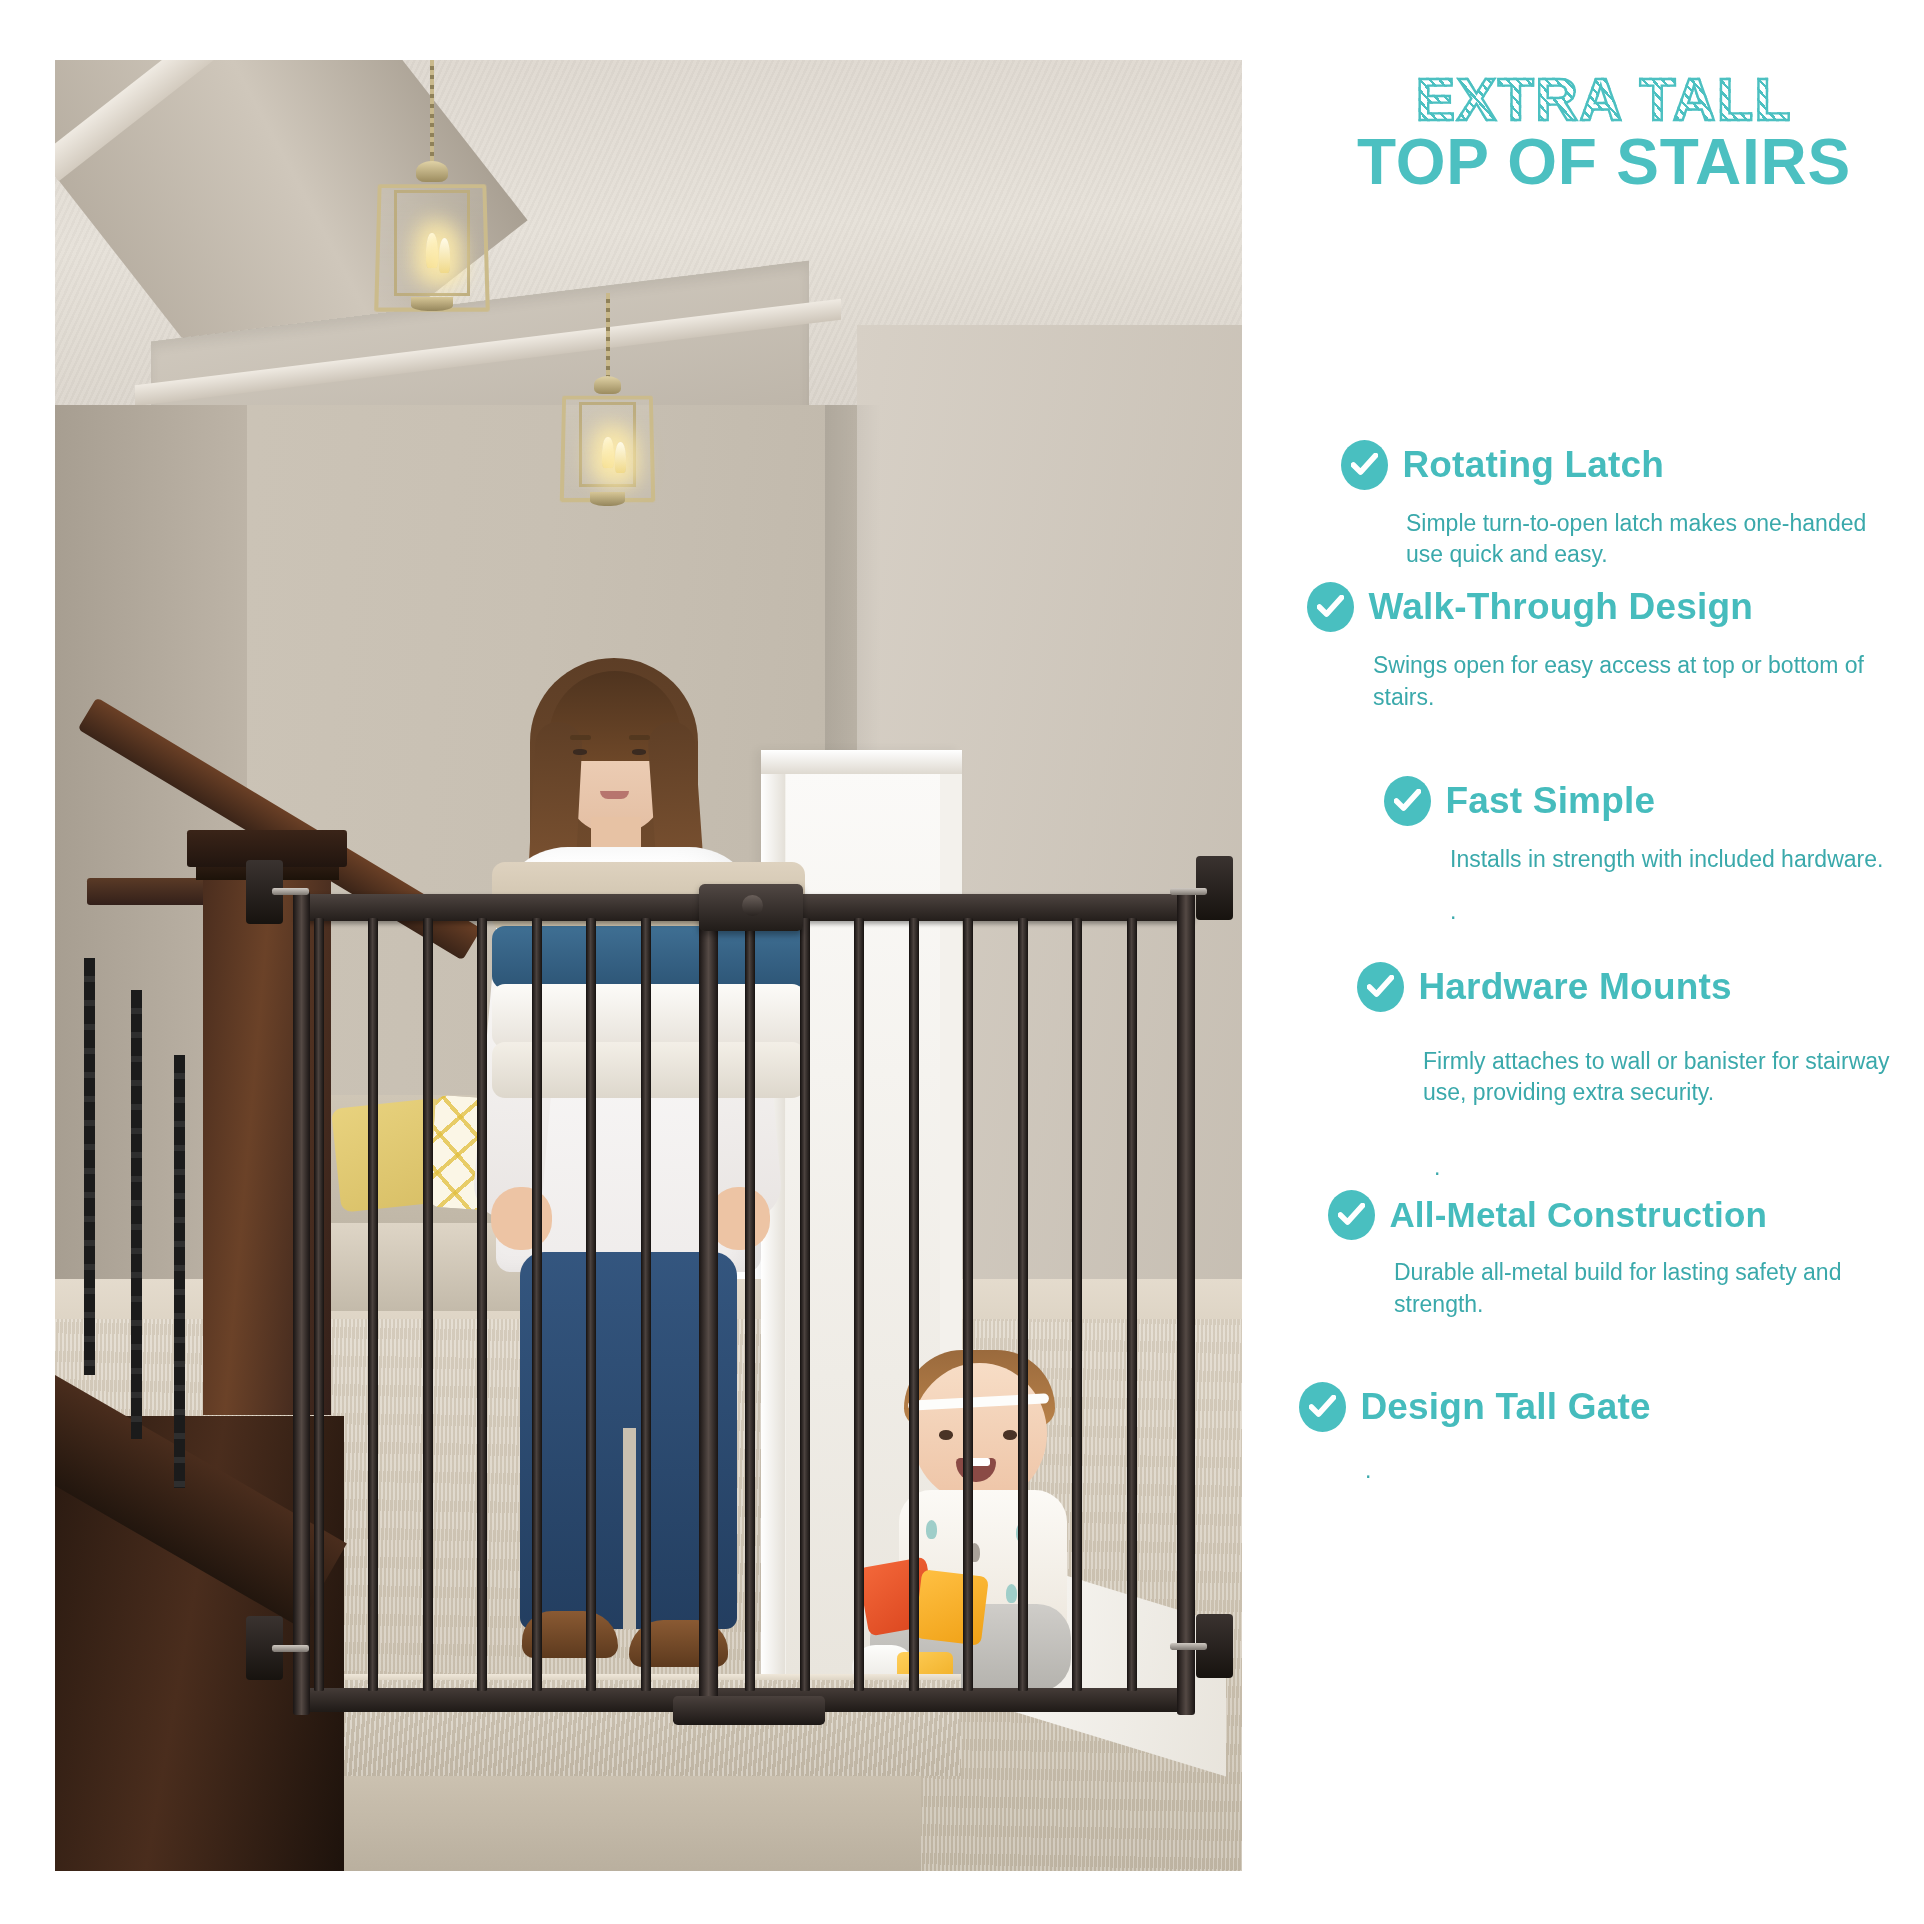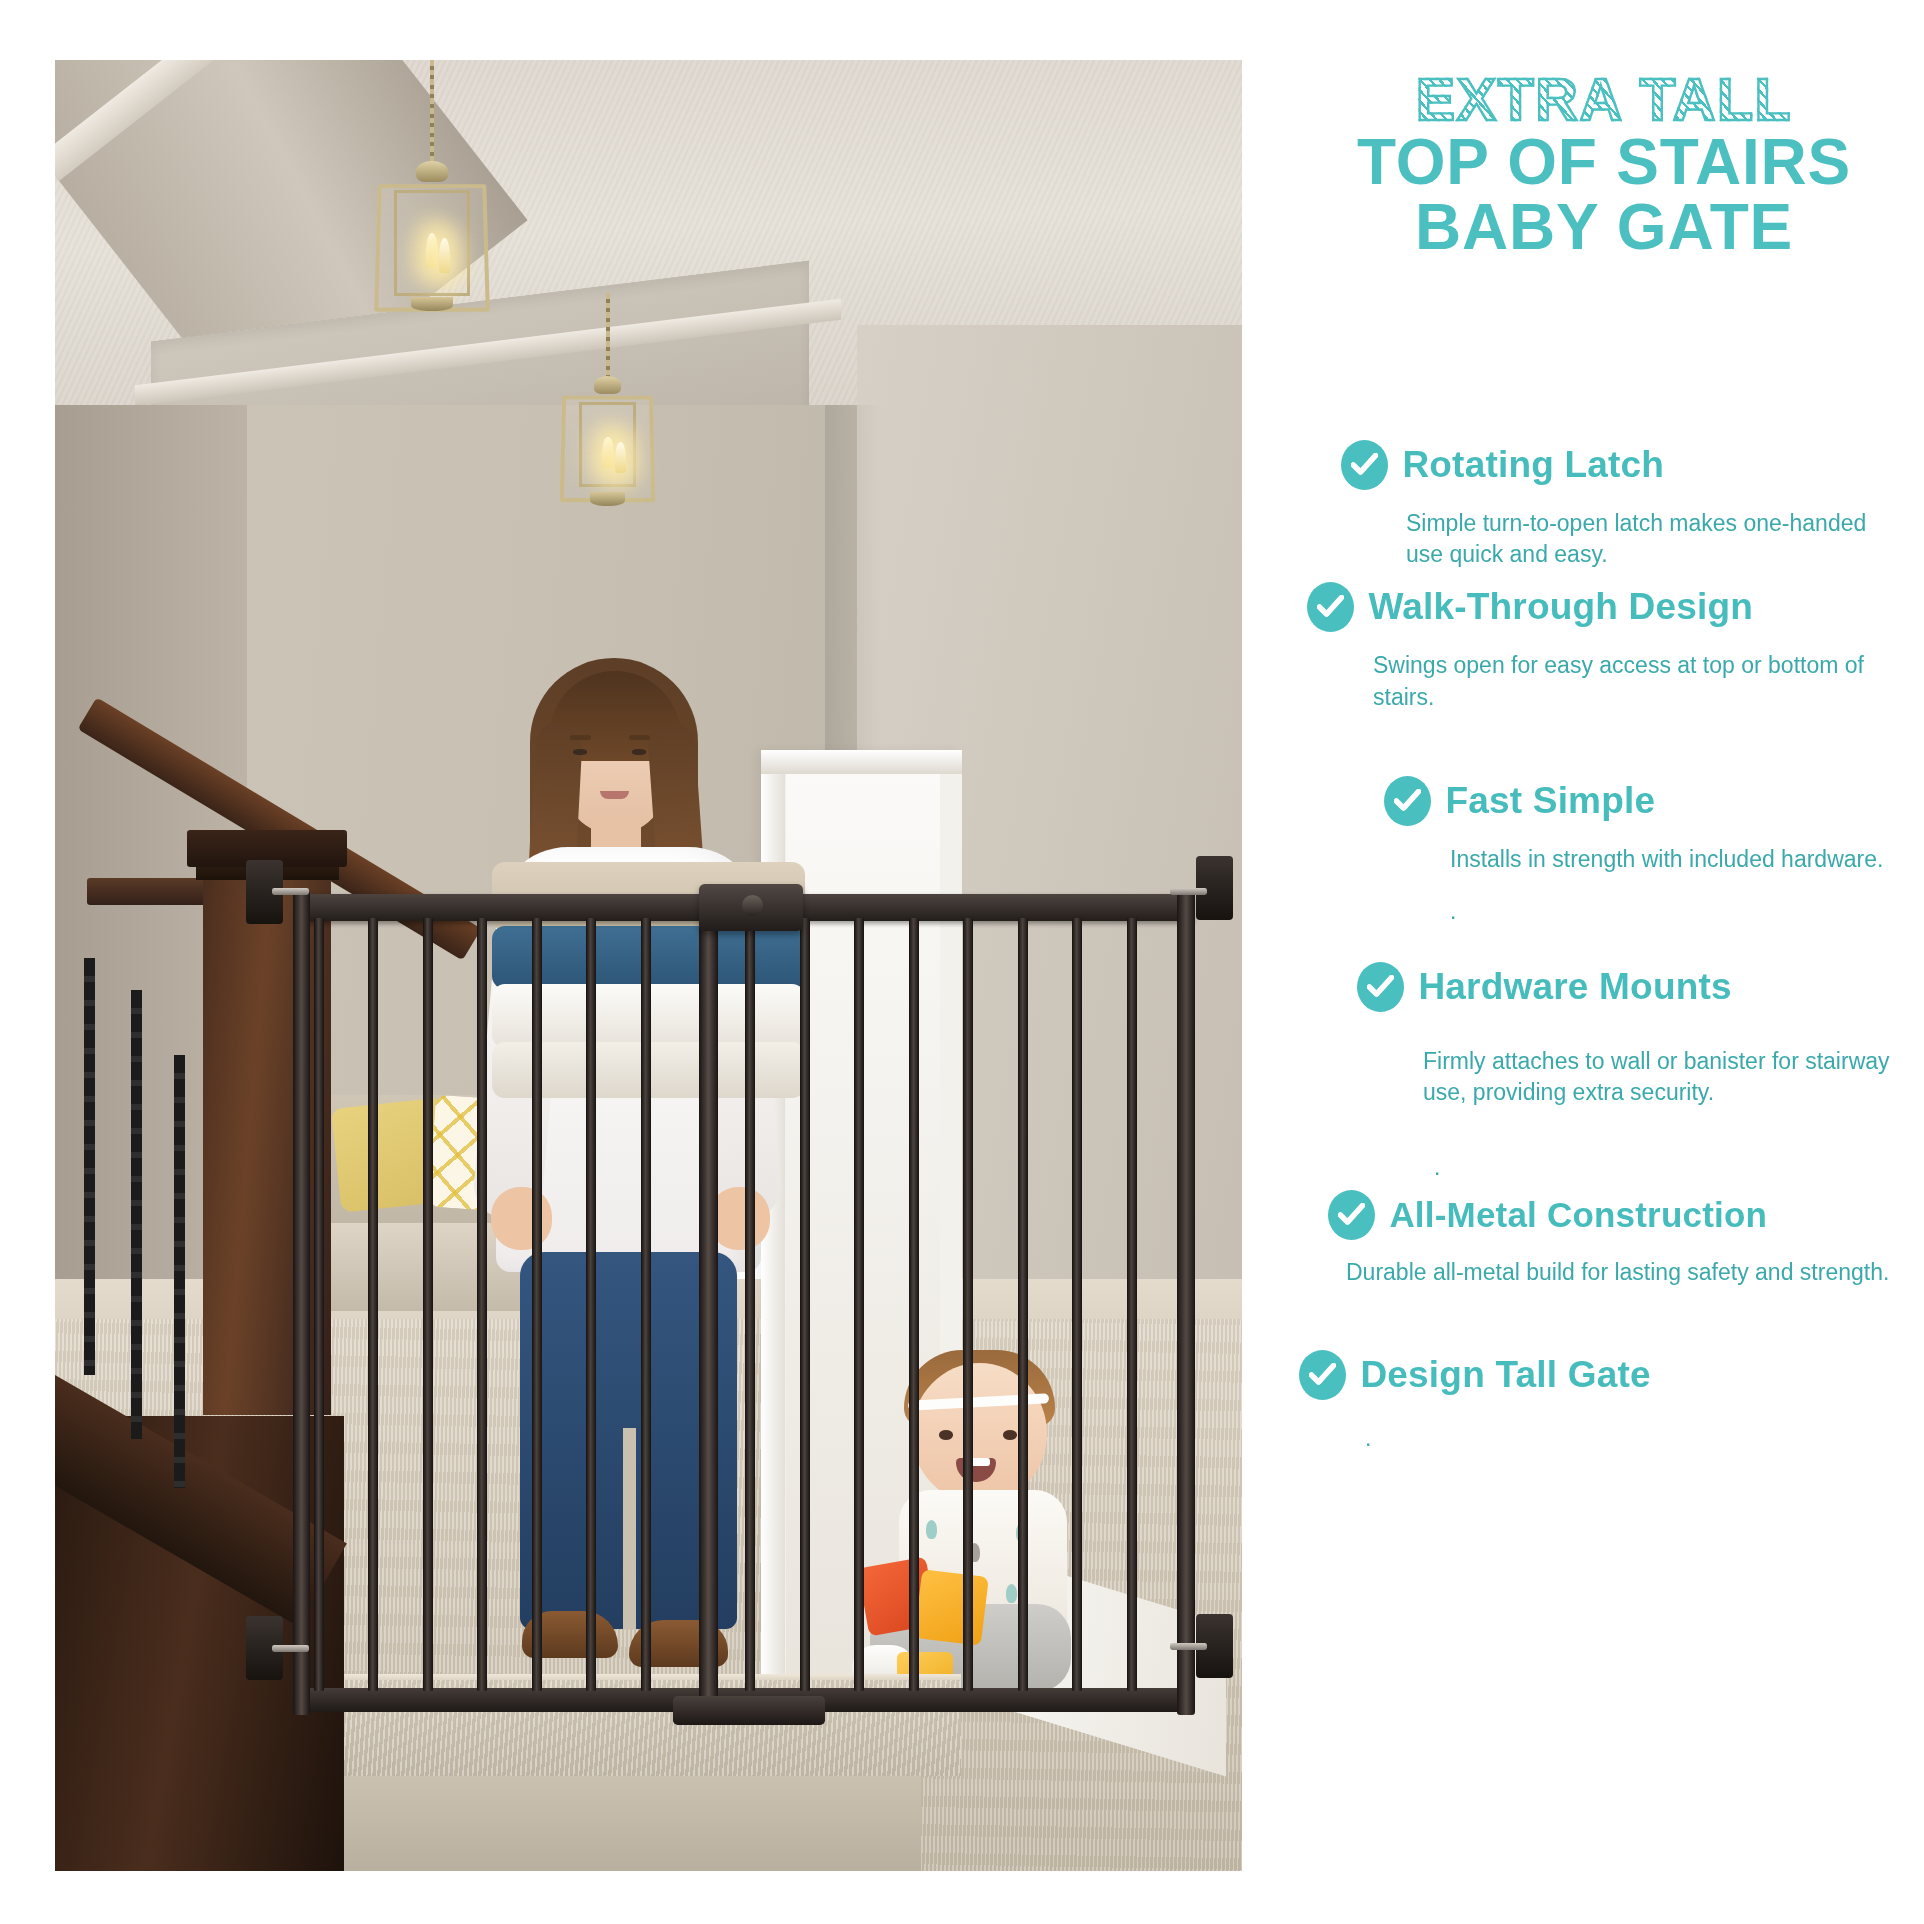"BABY GATE" div.title-l3 { html: <div>BABY GATE</div> -> none }
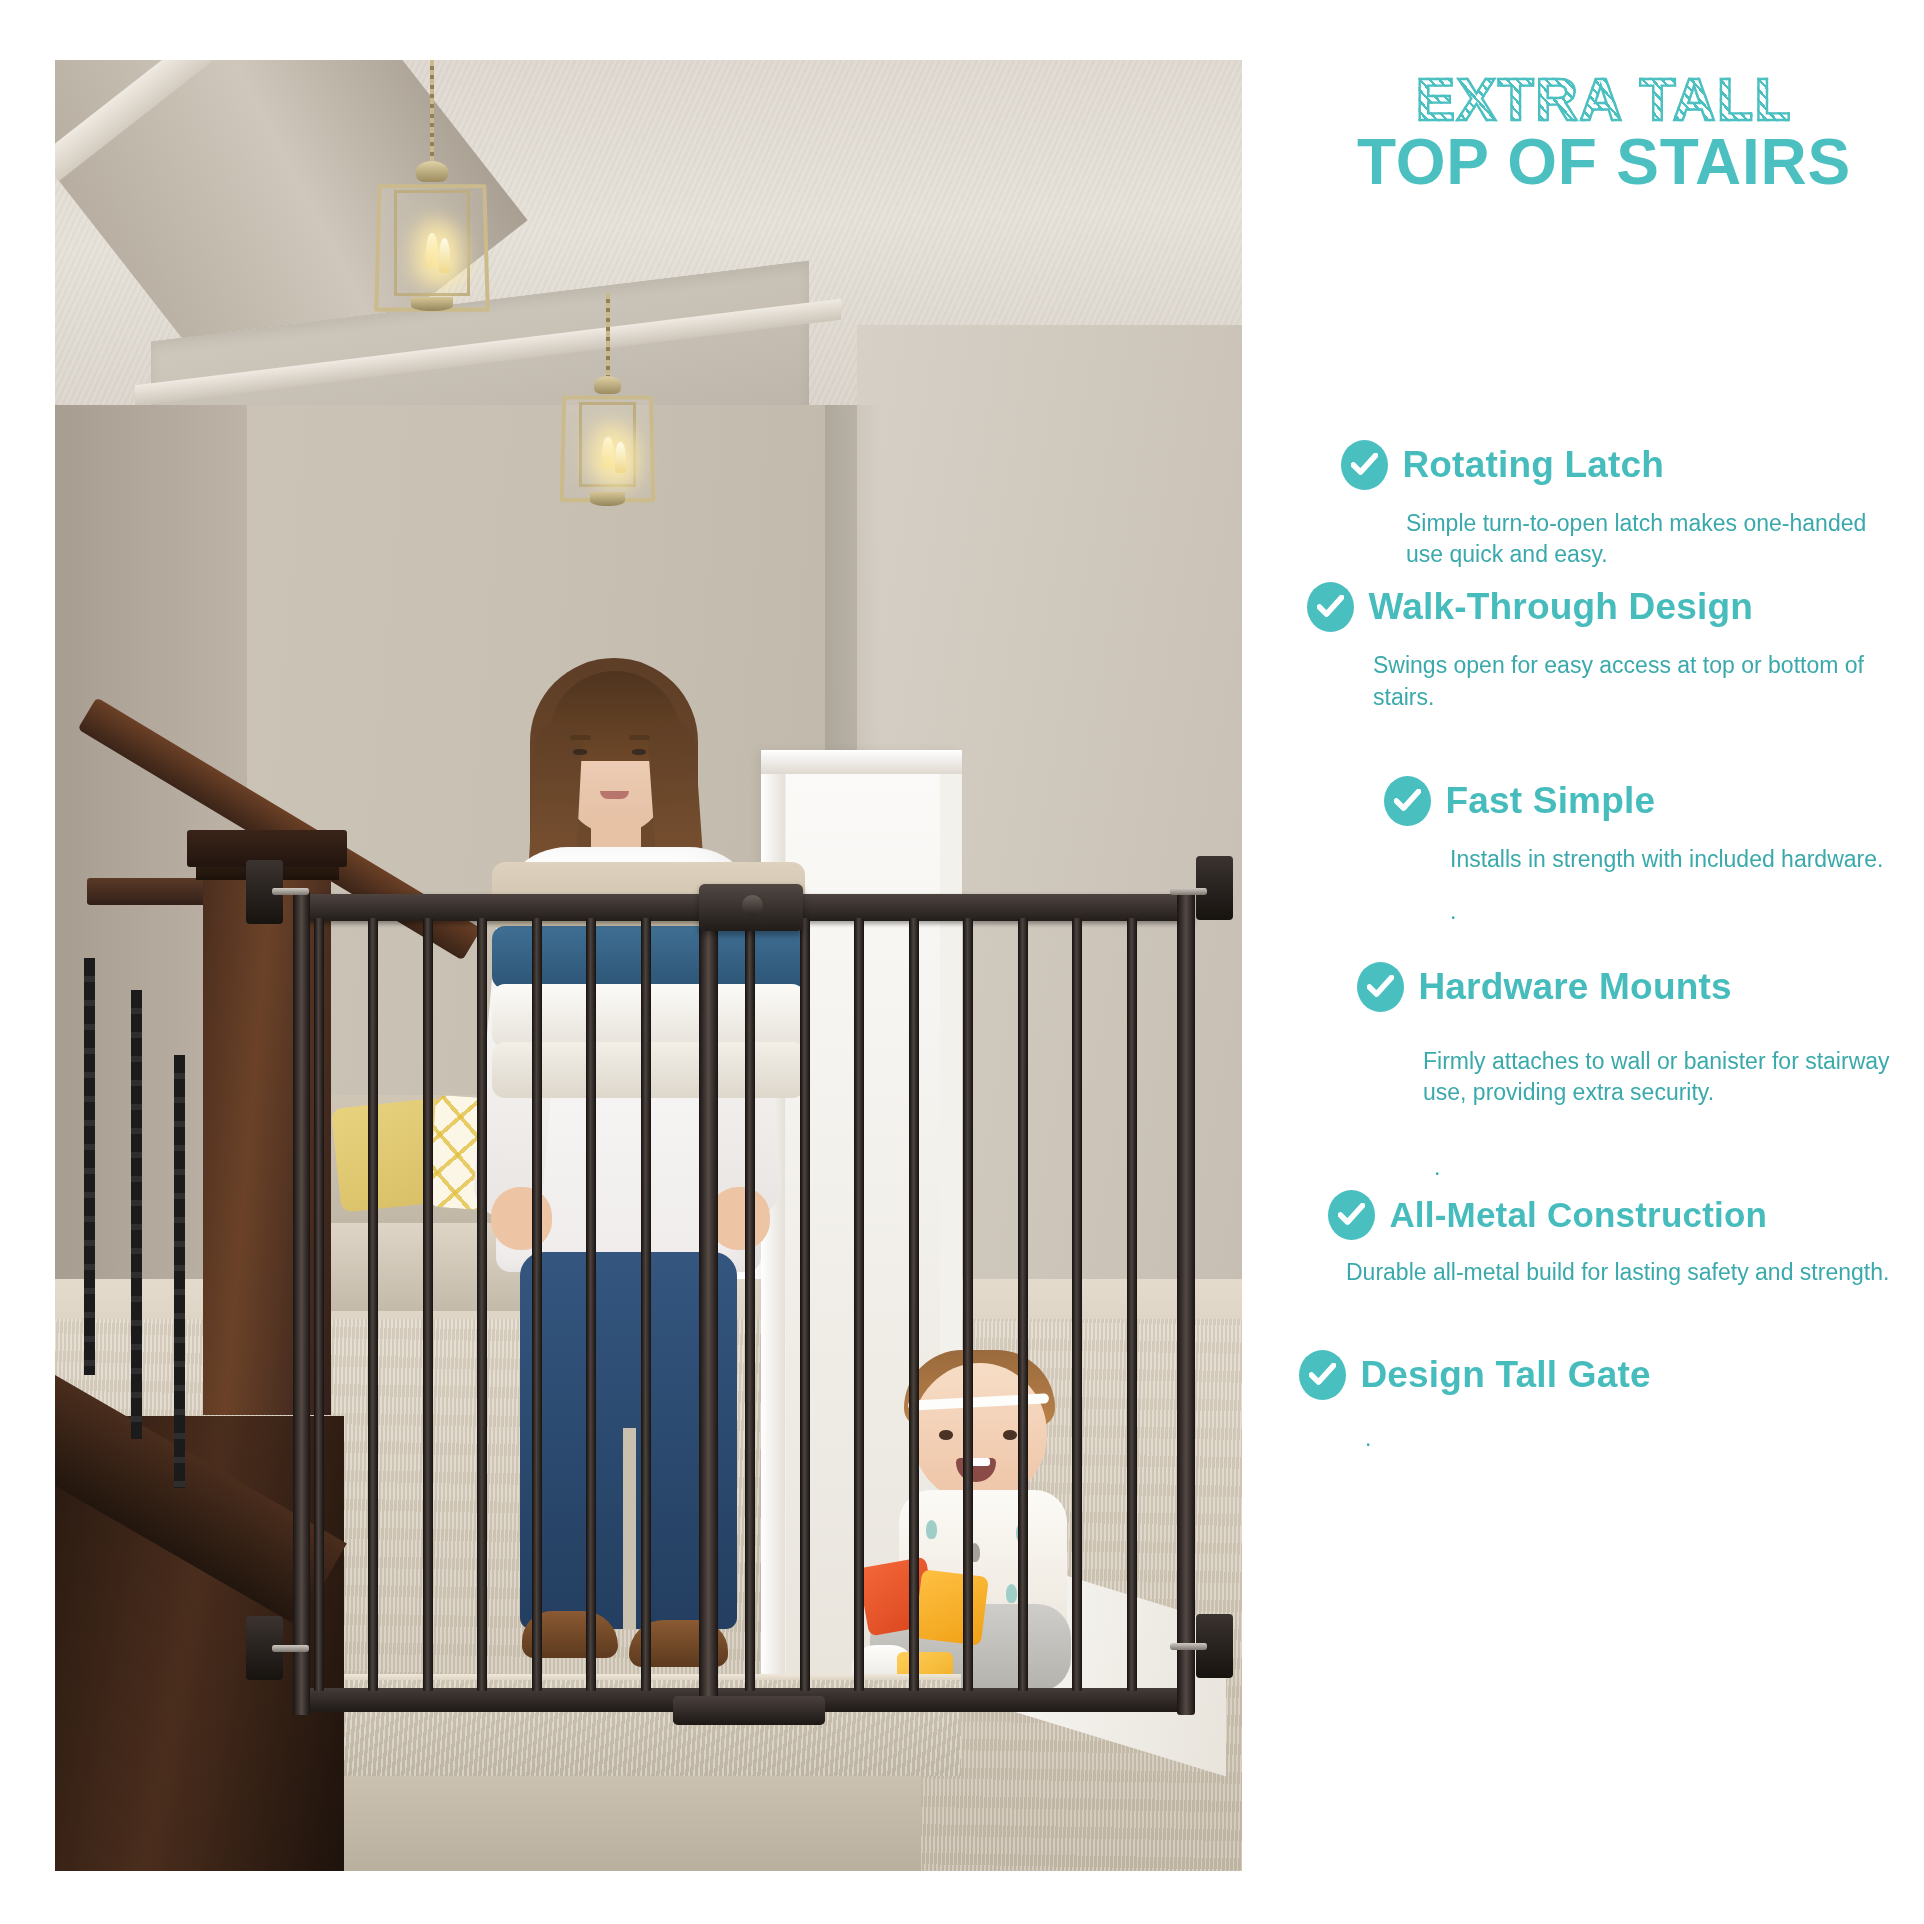"Durable all-metal build for lasting" .f5 .f-desc { margin-left: 47px -> 95px }
